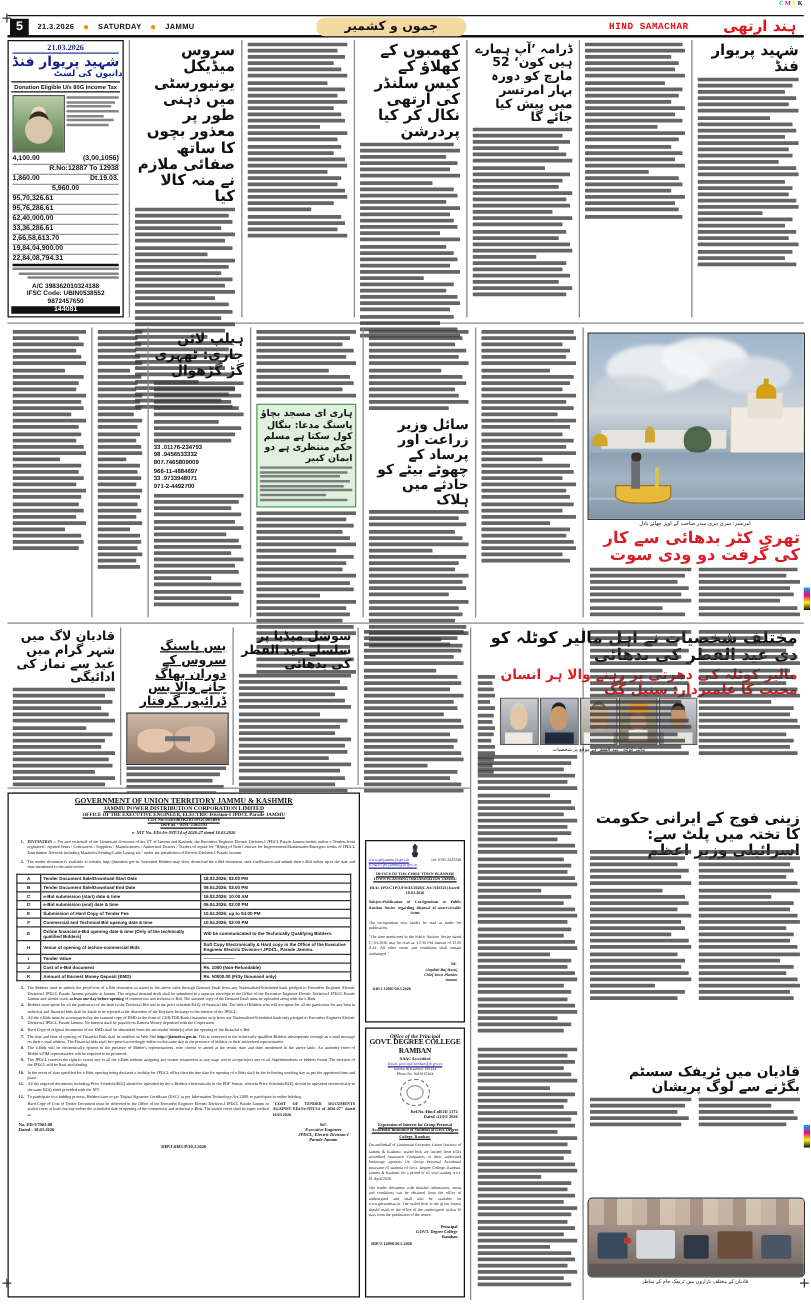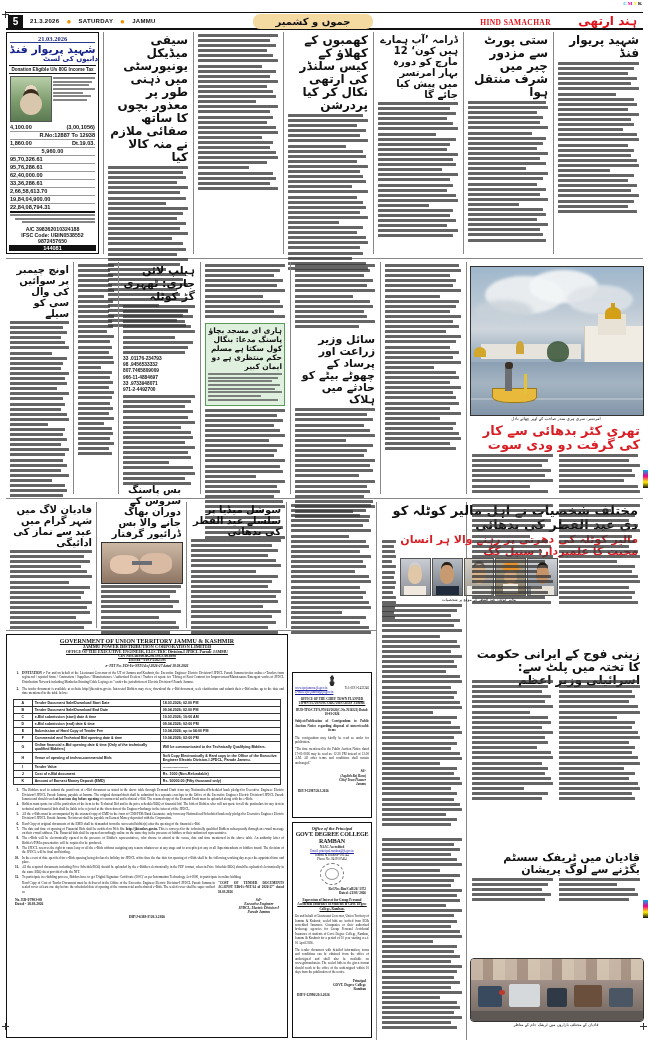"HIND SAMACHAR" #hindsam { font-family: Liberation Serif, serif -> Liberation Mono, monospace }
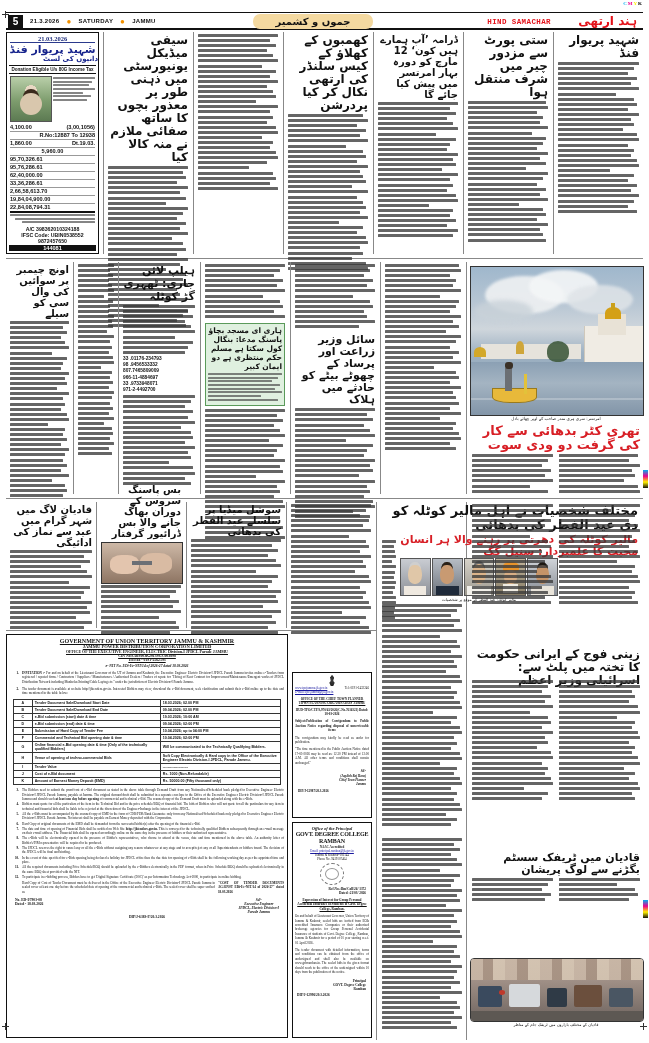"سیفی میڈیکل یونیورسٹی میں ذہنی" div.sthead { text: سیفی -> سروس }
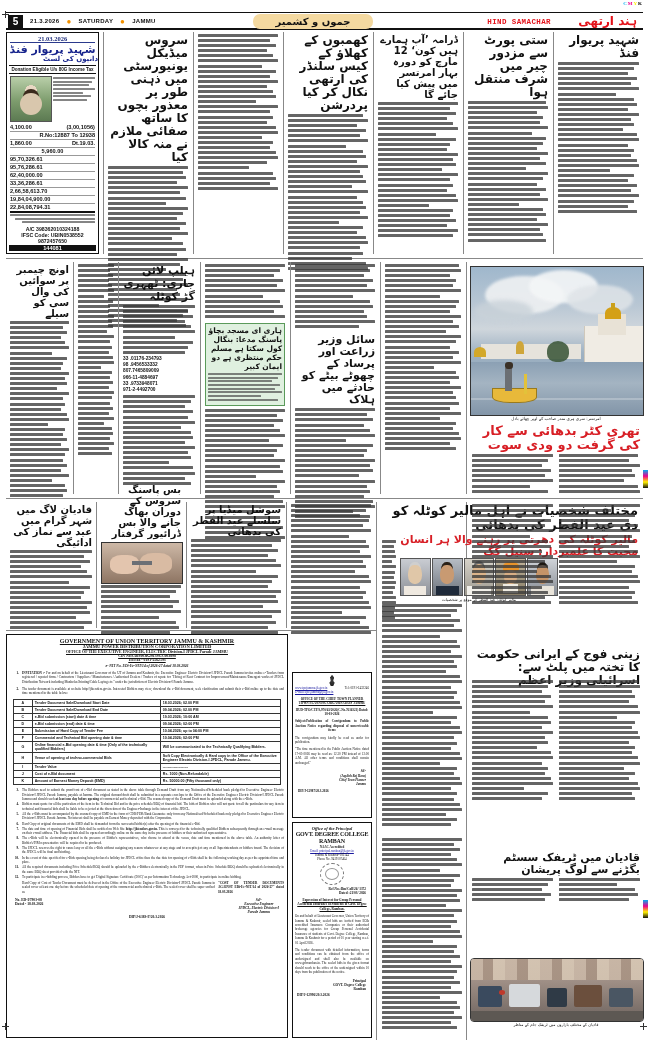"ڈرامہ ’آپ ہمارے ہیں کون‘" div.sthead { text: 21 -> 25 }
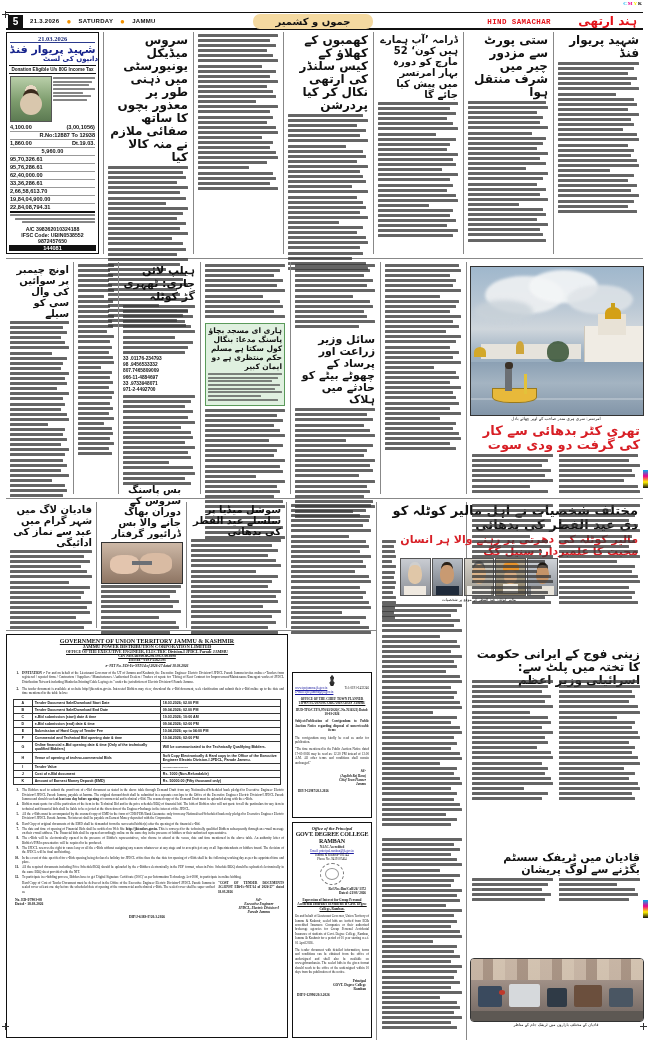"ستی پورٹ سے مزدور چیر" div.sthead { html: <div>ستی پورٹ سے مزدور چیر میں شرف منتقل ہوا</div> -> none }
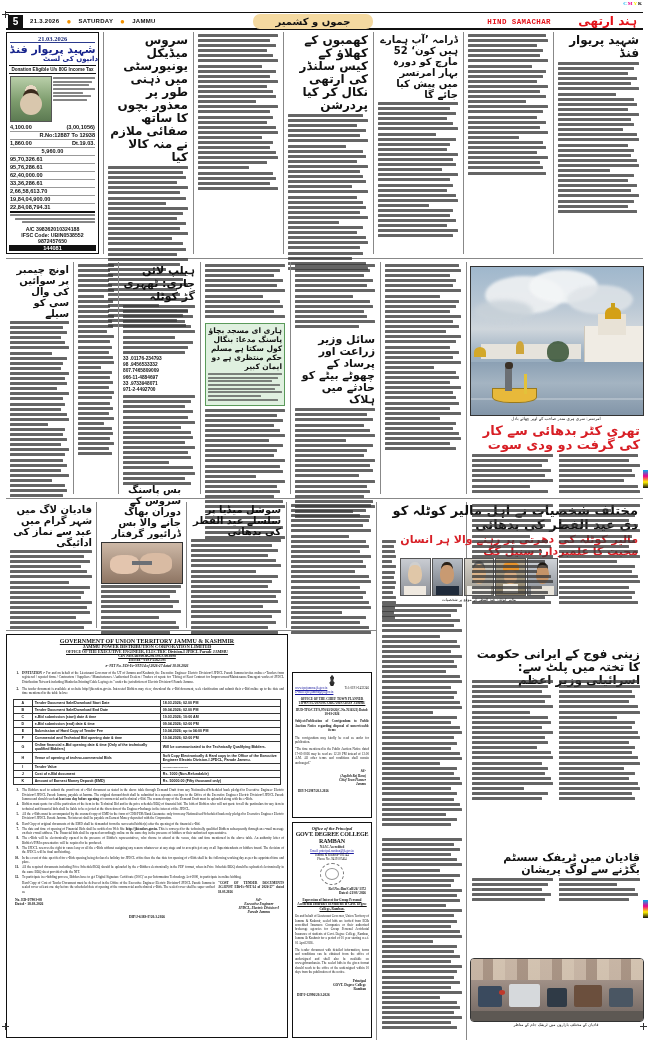"اونچ چیمبر پر سوائیں کی" div.sthead { html: <div>اونچ چیمبر پر سوائیں کی وال سی کو سیلے</div> -> none }
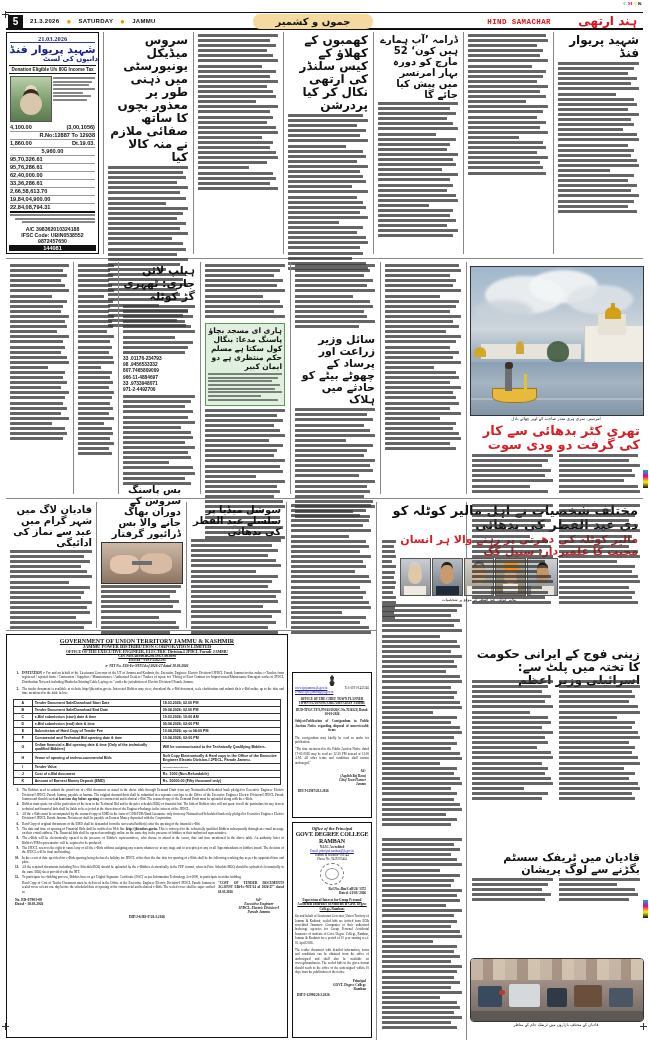"ہیلپ لائن جاری: ٹھہری گڑ" div.sthead { text: کوٹلہ -> گڑھوال }
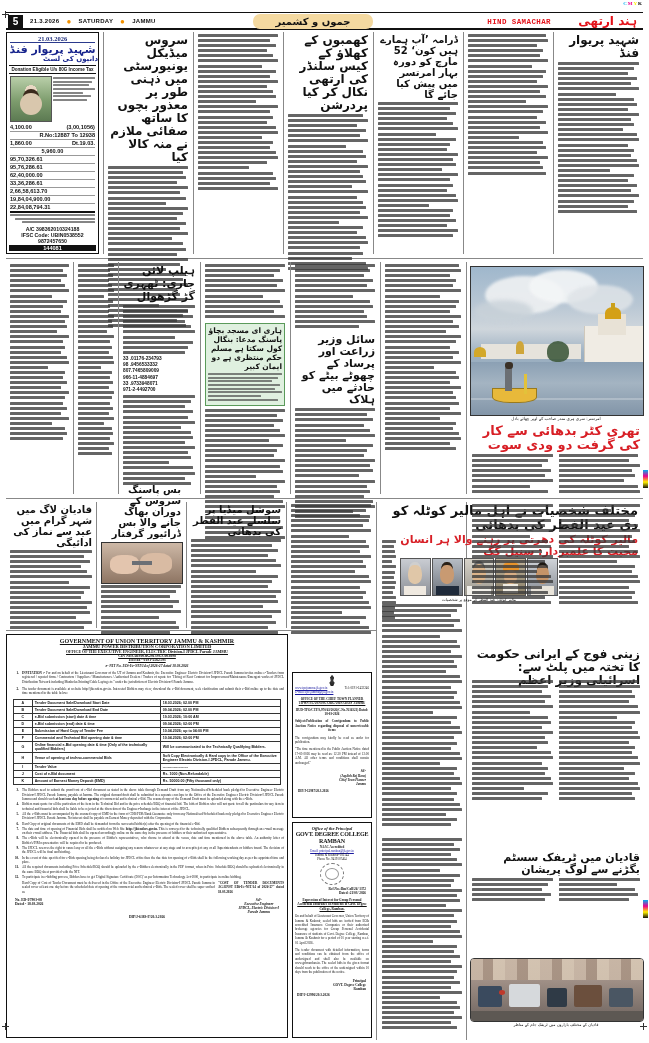"بس پاسنگ سروس کے دوران" div.story { text-decoration: none -> underline; top: 484px -> 512px }
